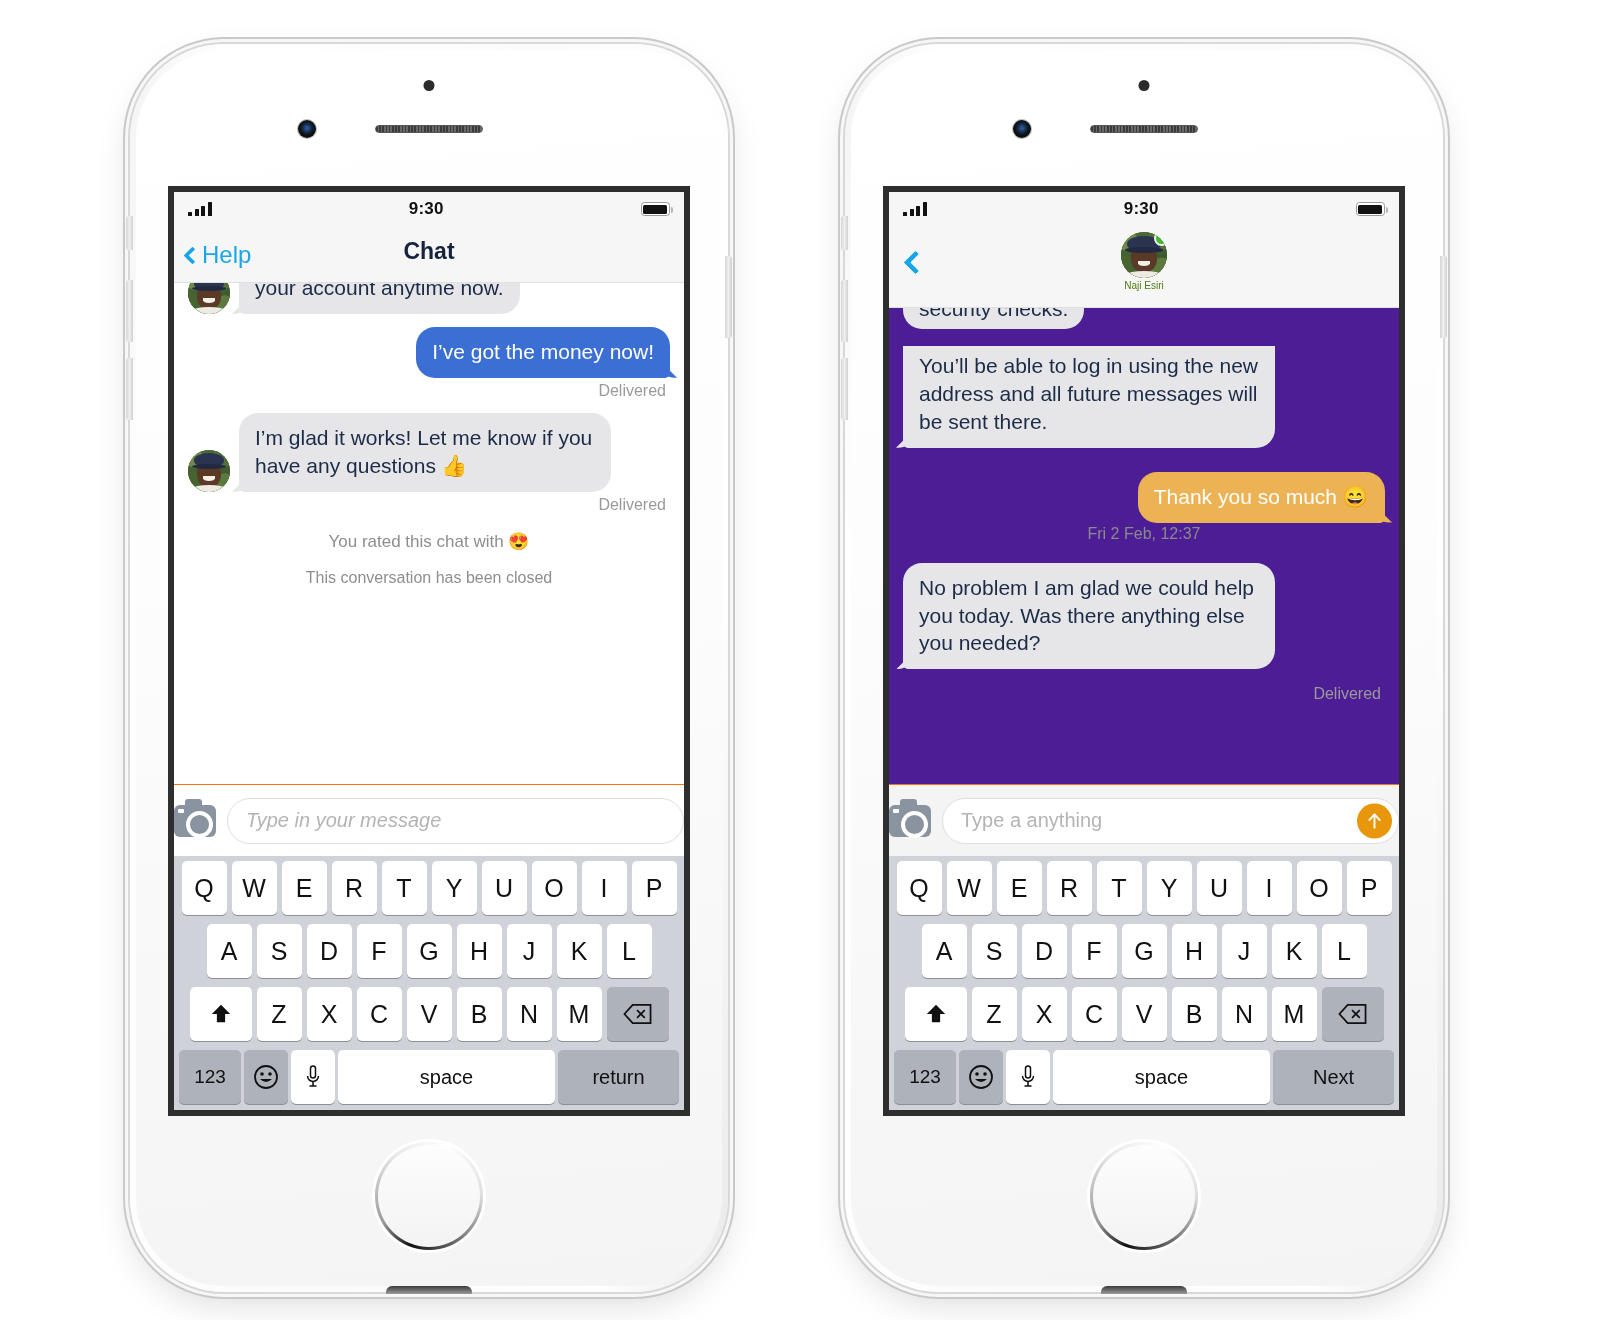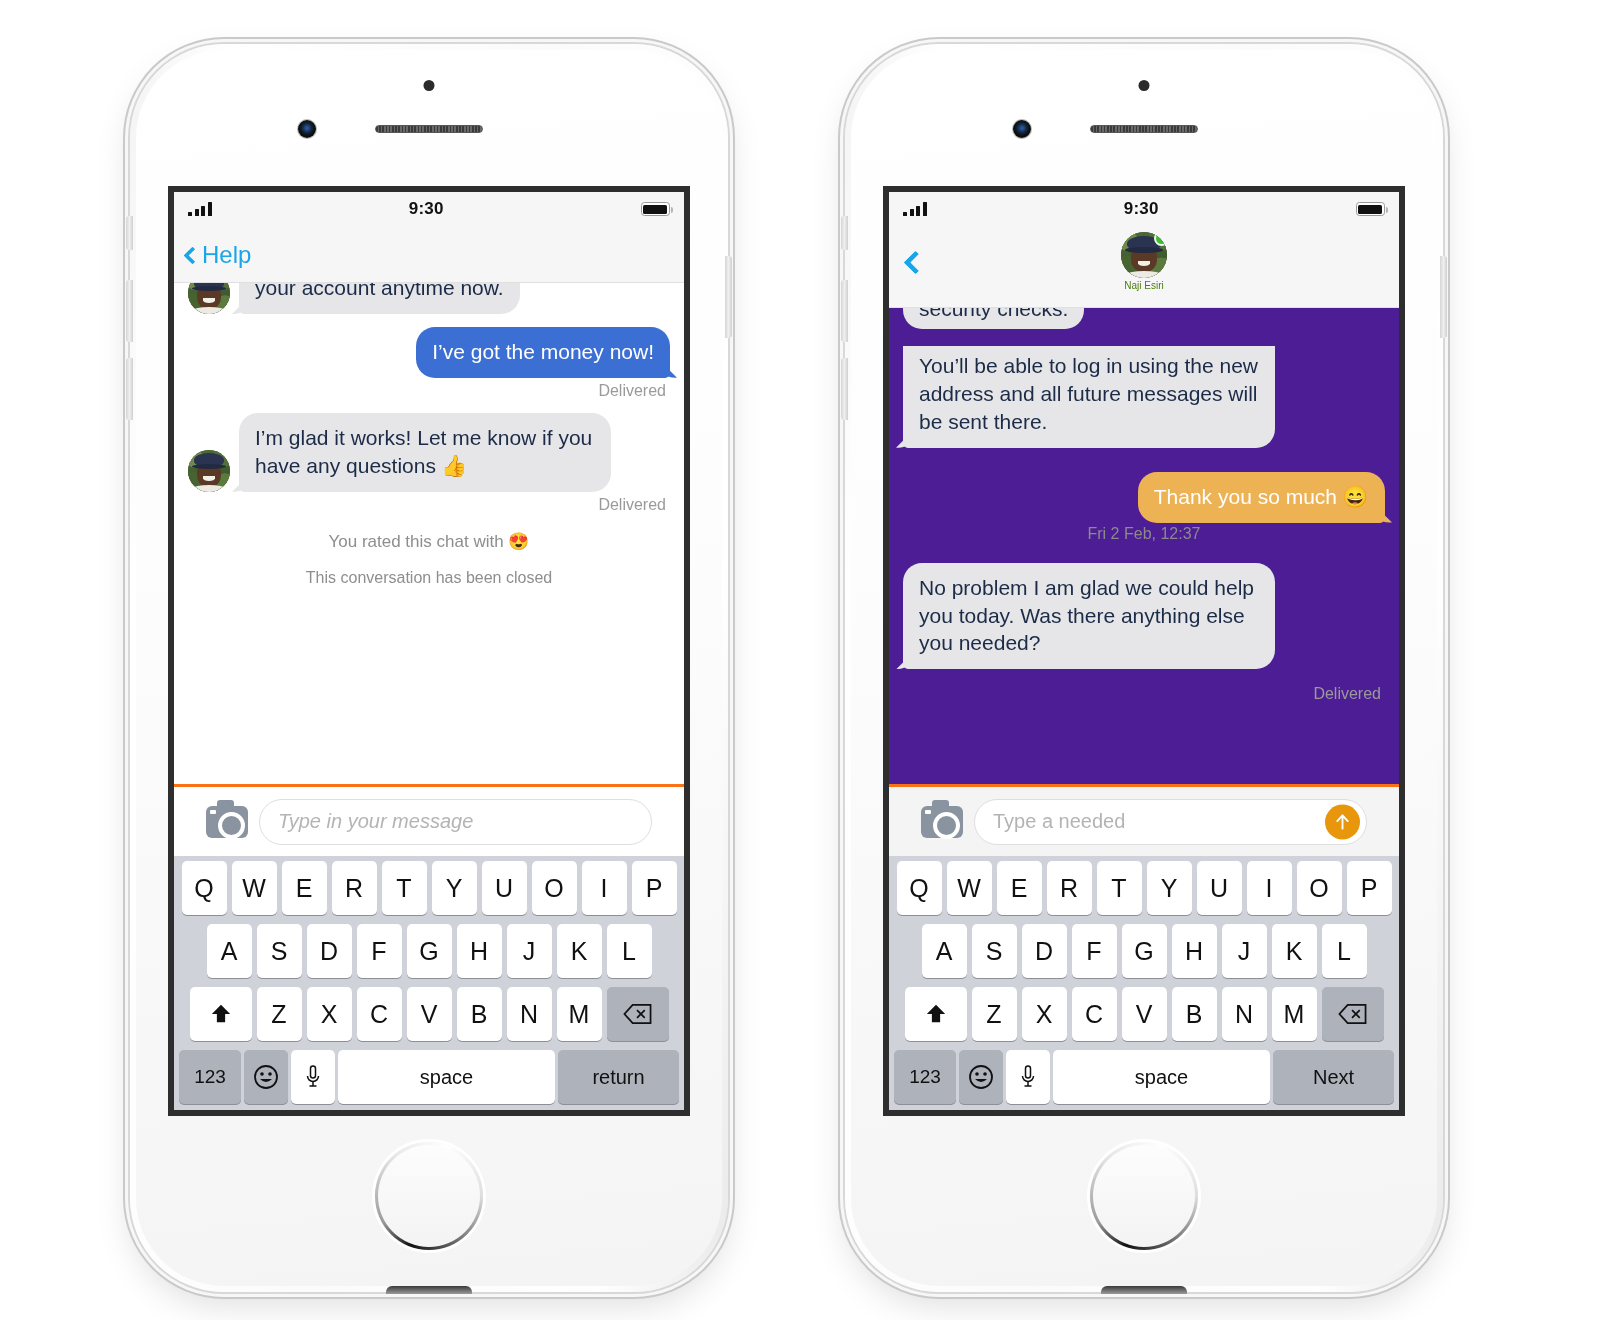"Chat" div.nav-title { html: none -> <div>Chat</div> }
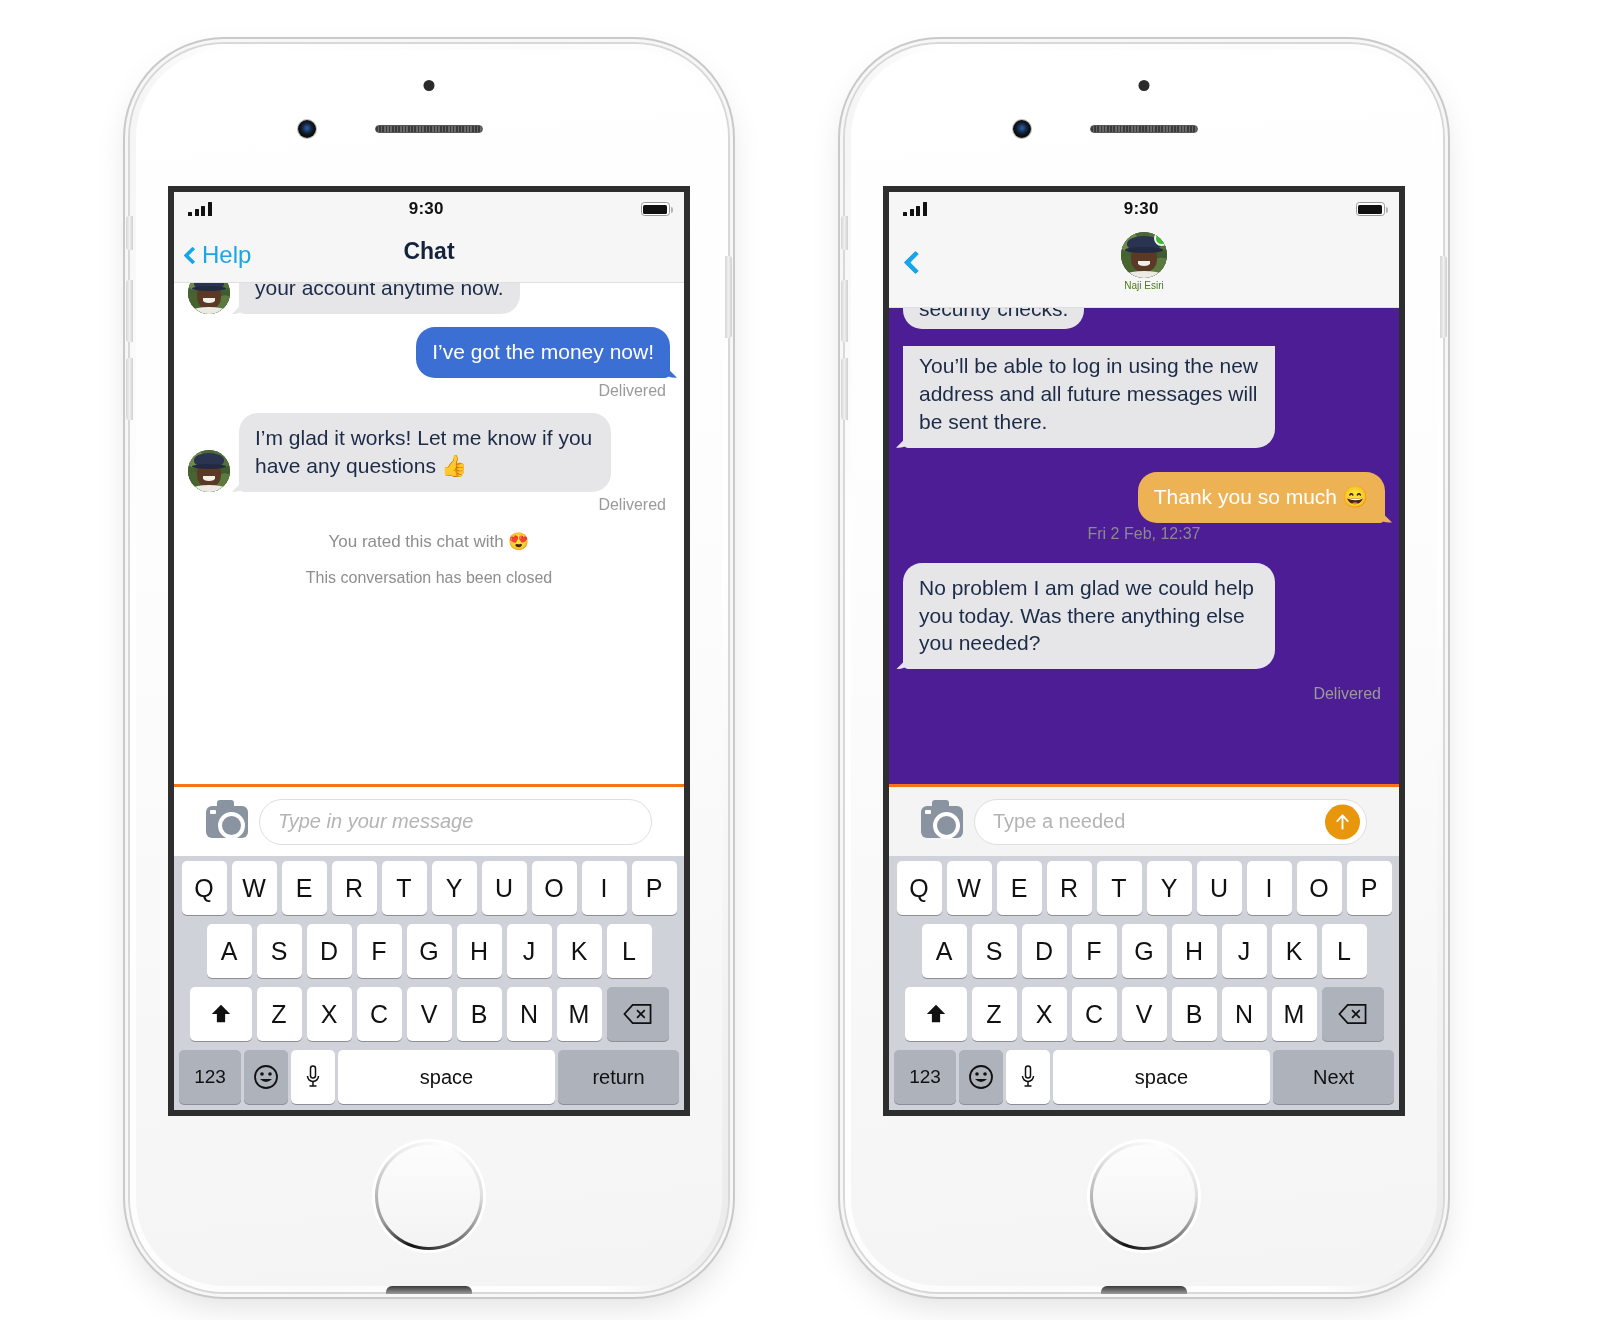"Type in your message" .input-bar { border-top: 3px solid #f97316 -> 1px solid #f97316; padding: 0 32px -> 0 0 }
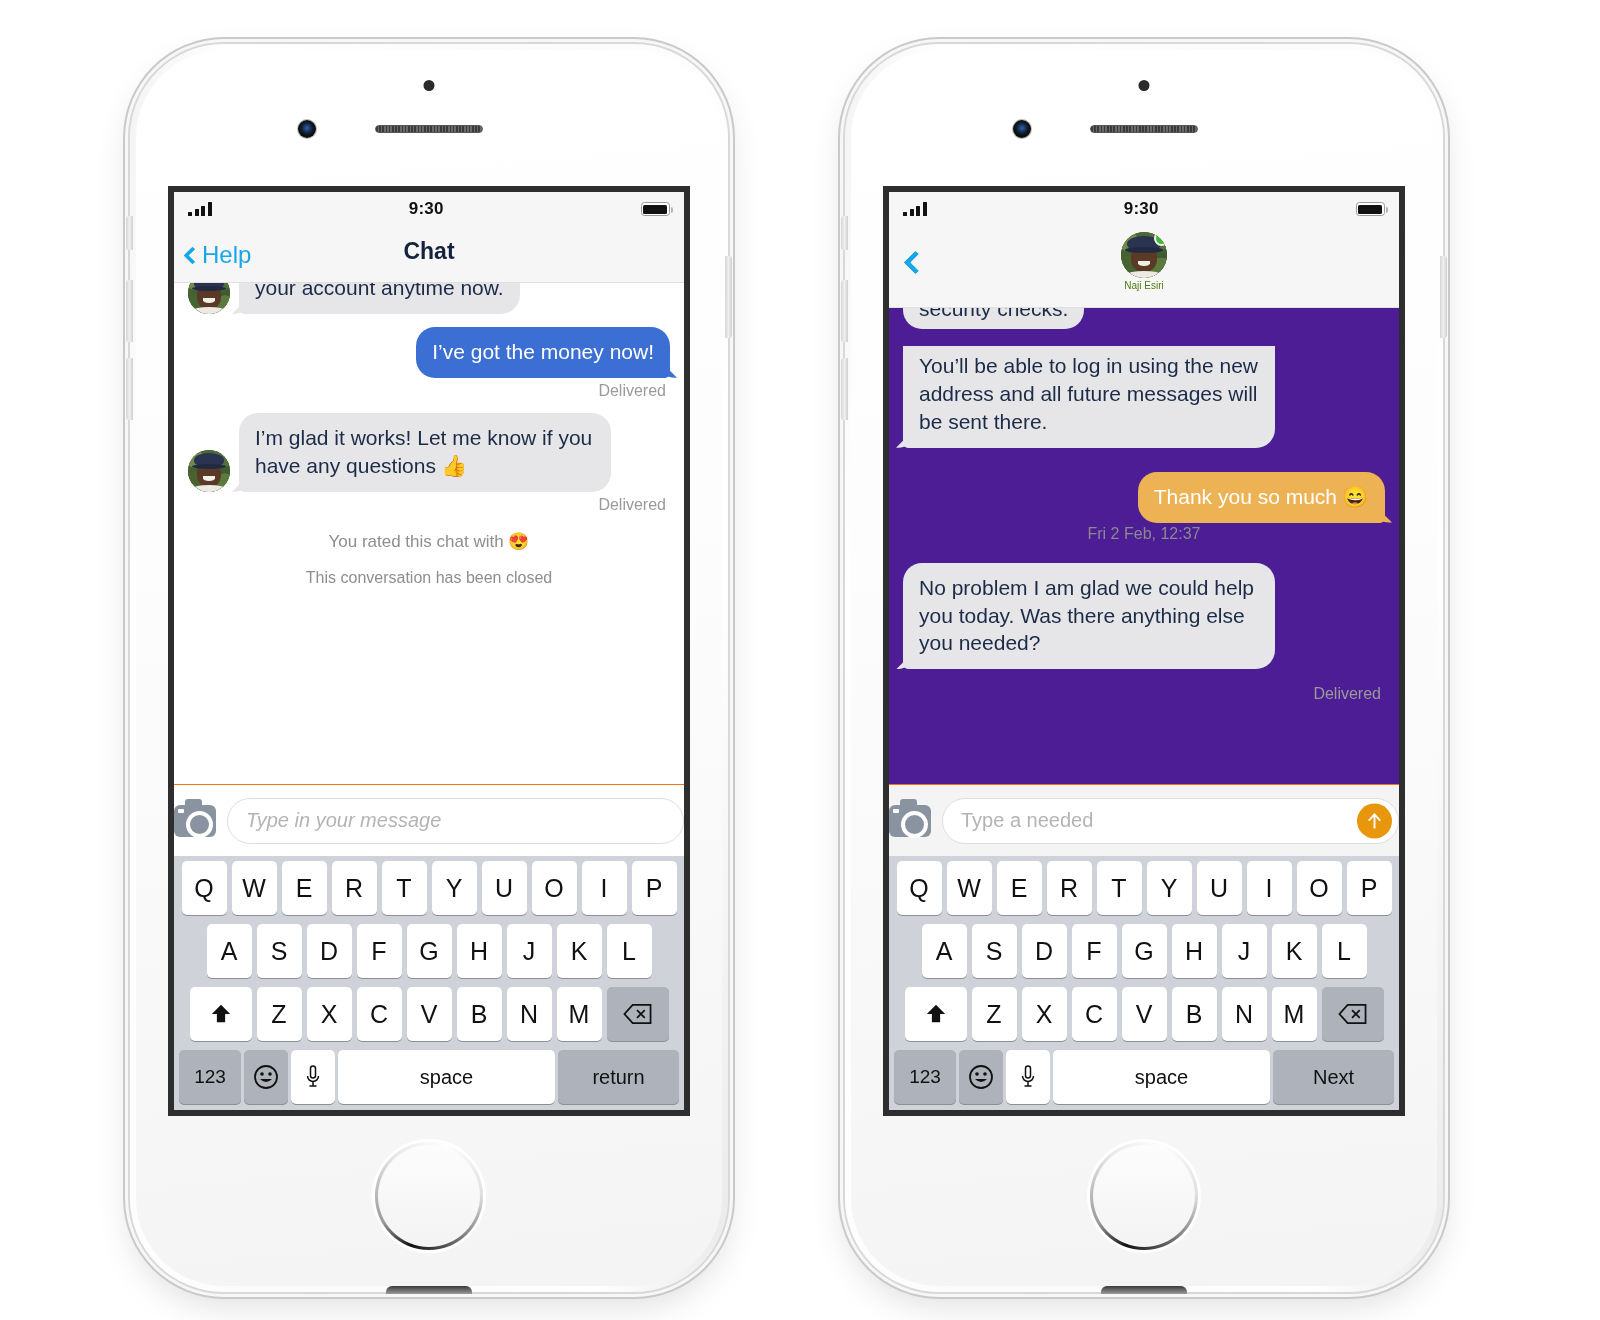"Type a needed" span.ph { text: needed -> anything }
